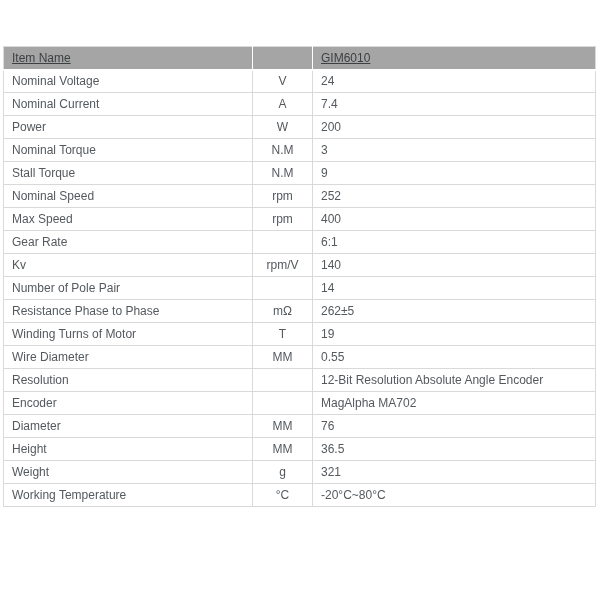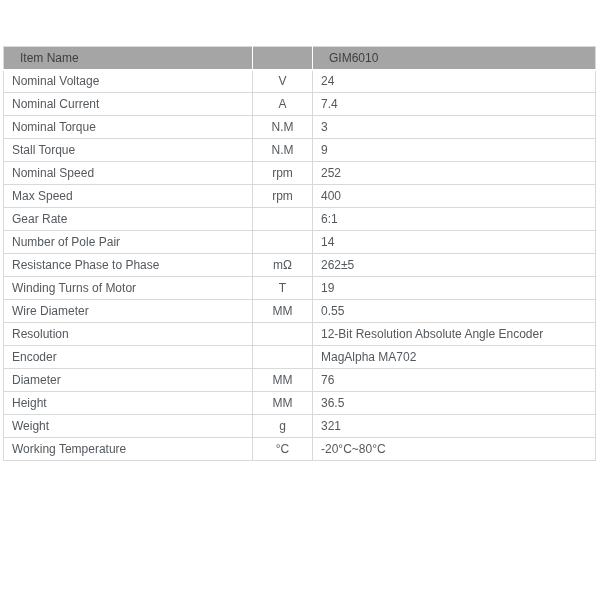"Item Name" .spec-table th { padding: 0 16px -> 0 8px; text-decoration: none -> underline }
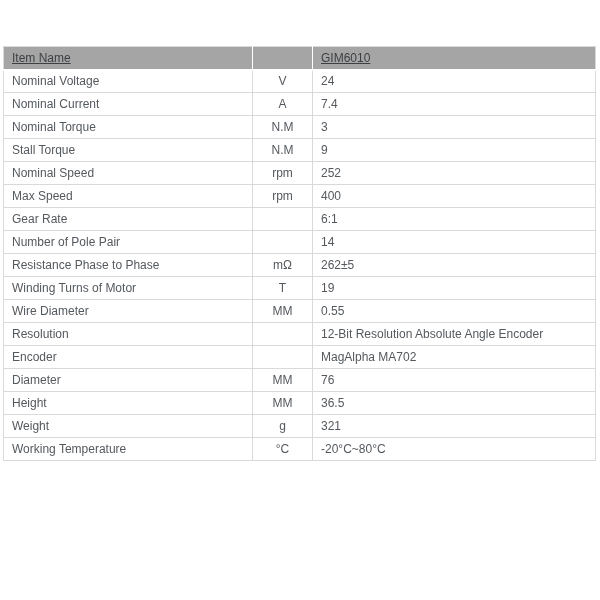"Power" tr { html: none -> <tr> <td>Power</td> <td>W</td> <td>200</td> </tr> }
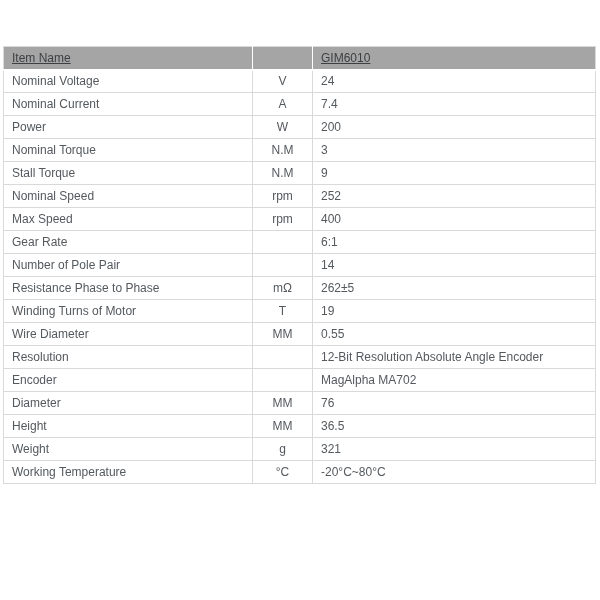"Kv" tr { html: none -> <tr> <td>Kv</td> <td>rpm/V</td> <td>140</td> </tr> }
